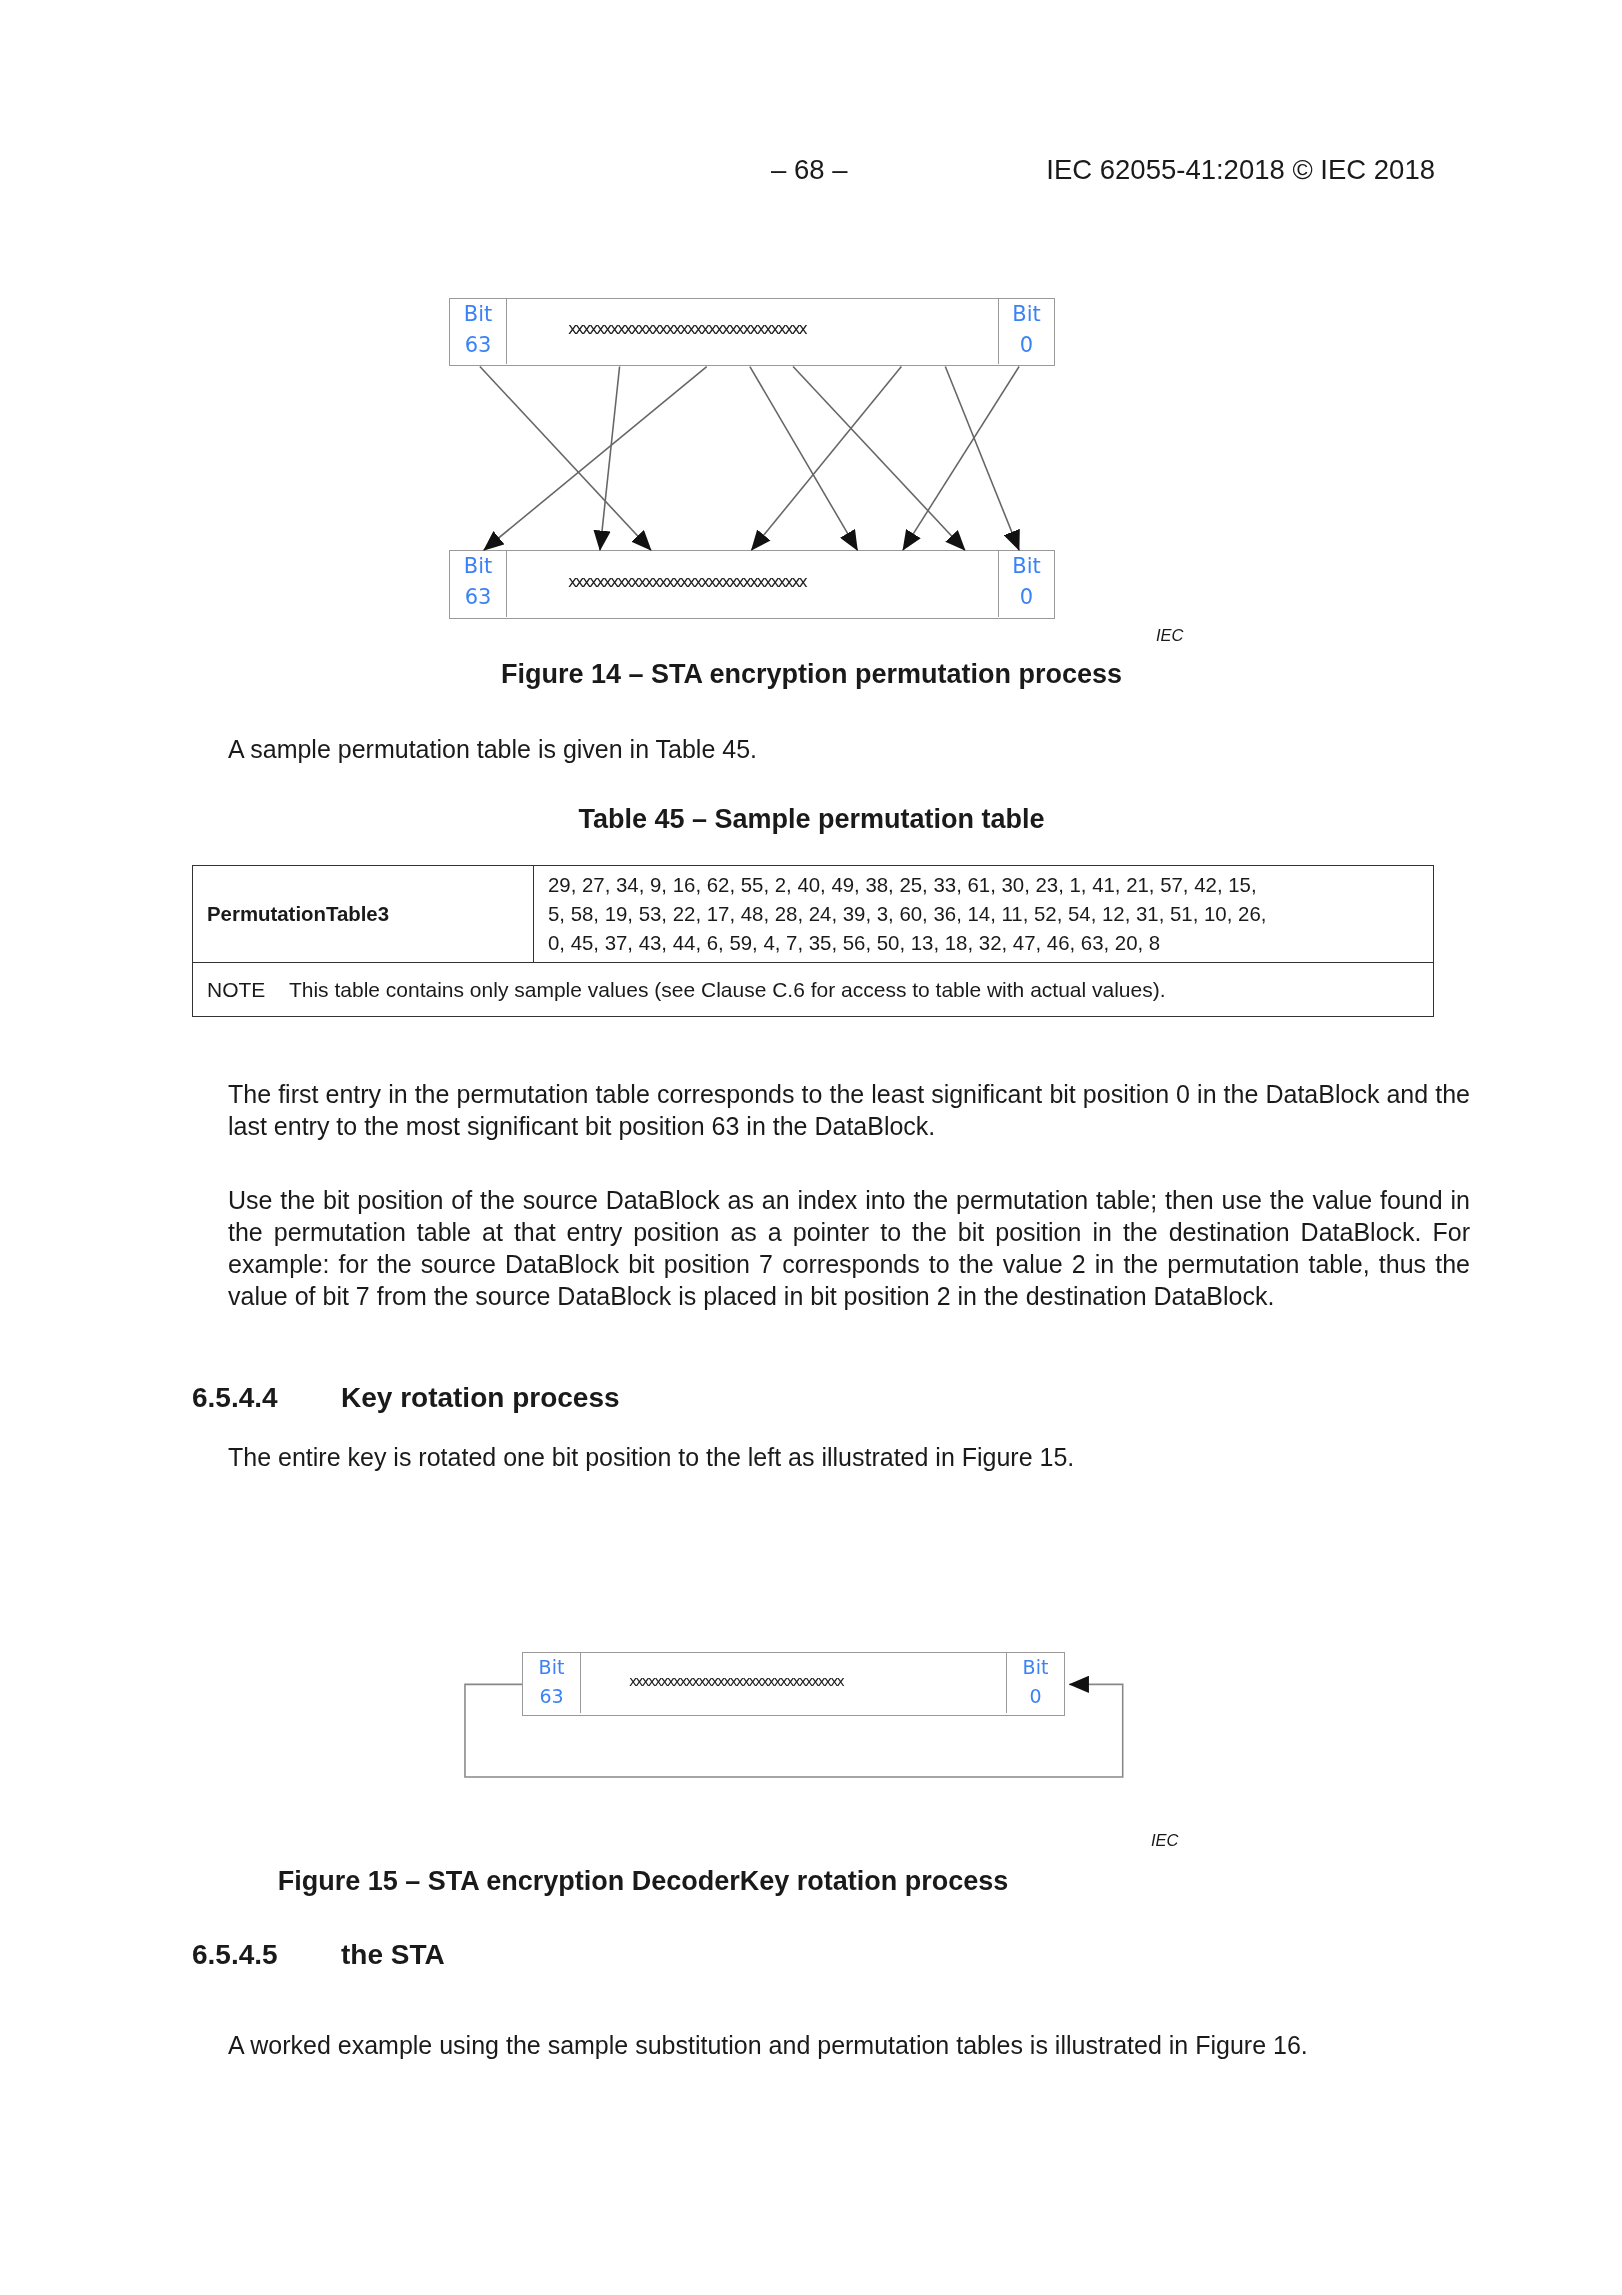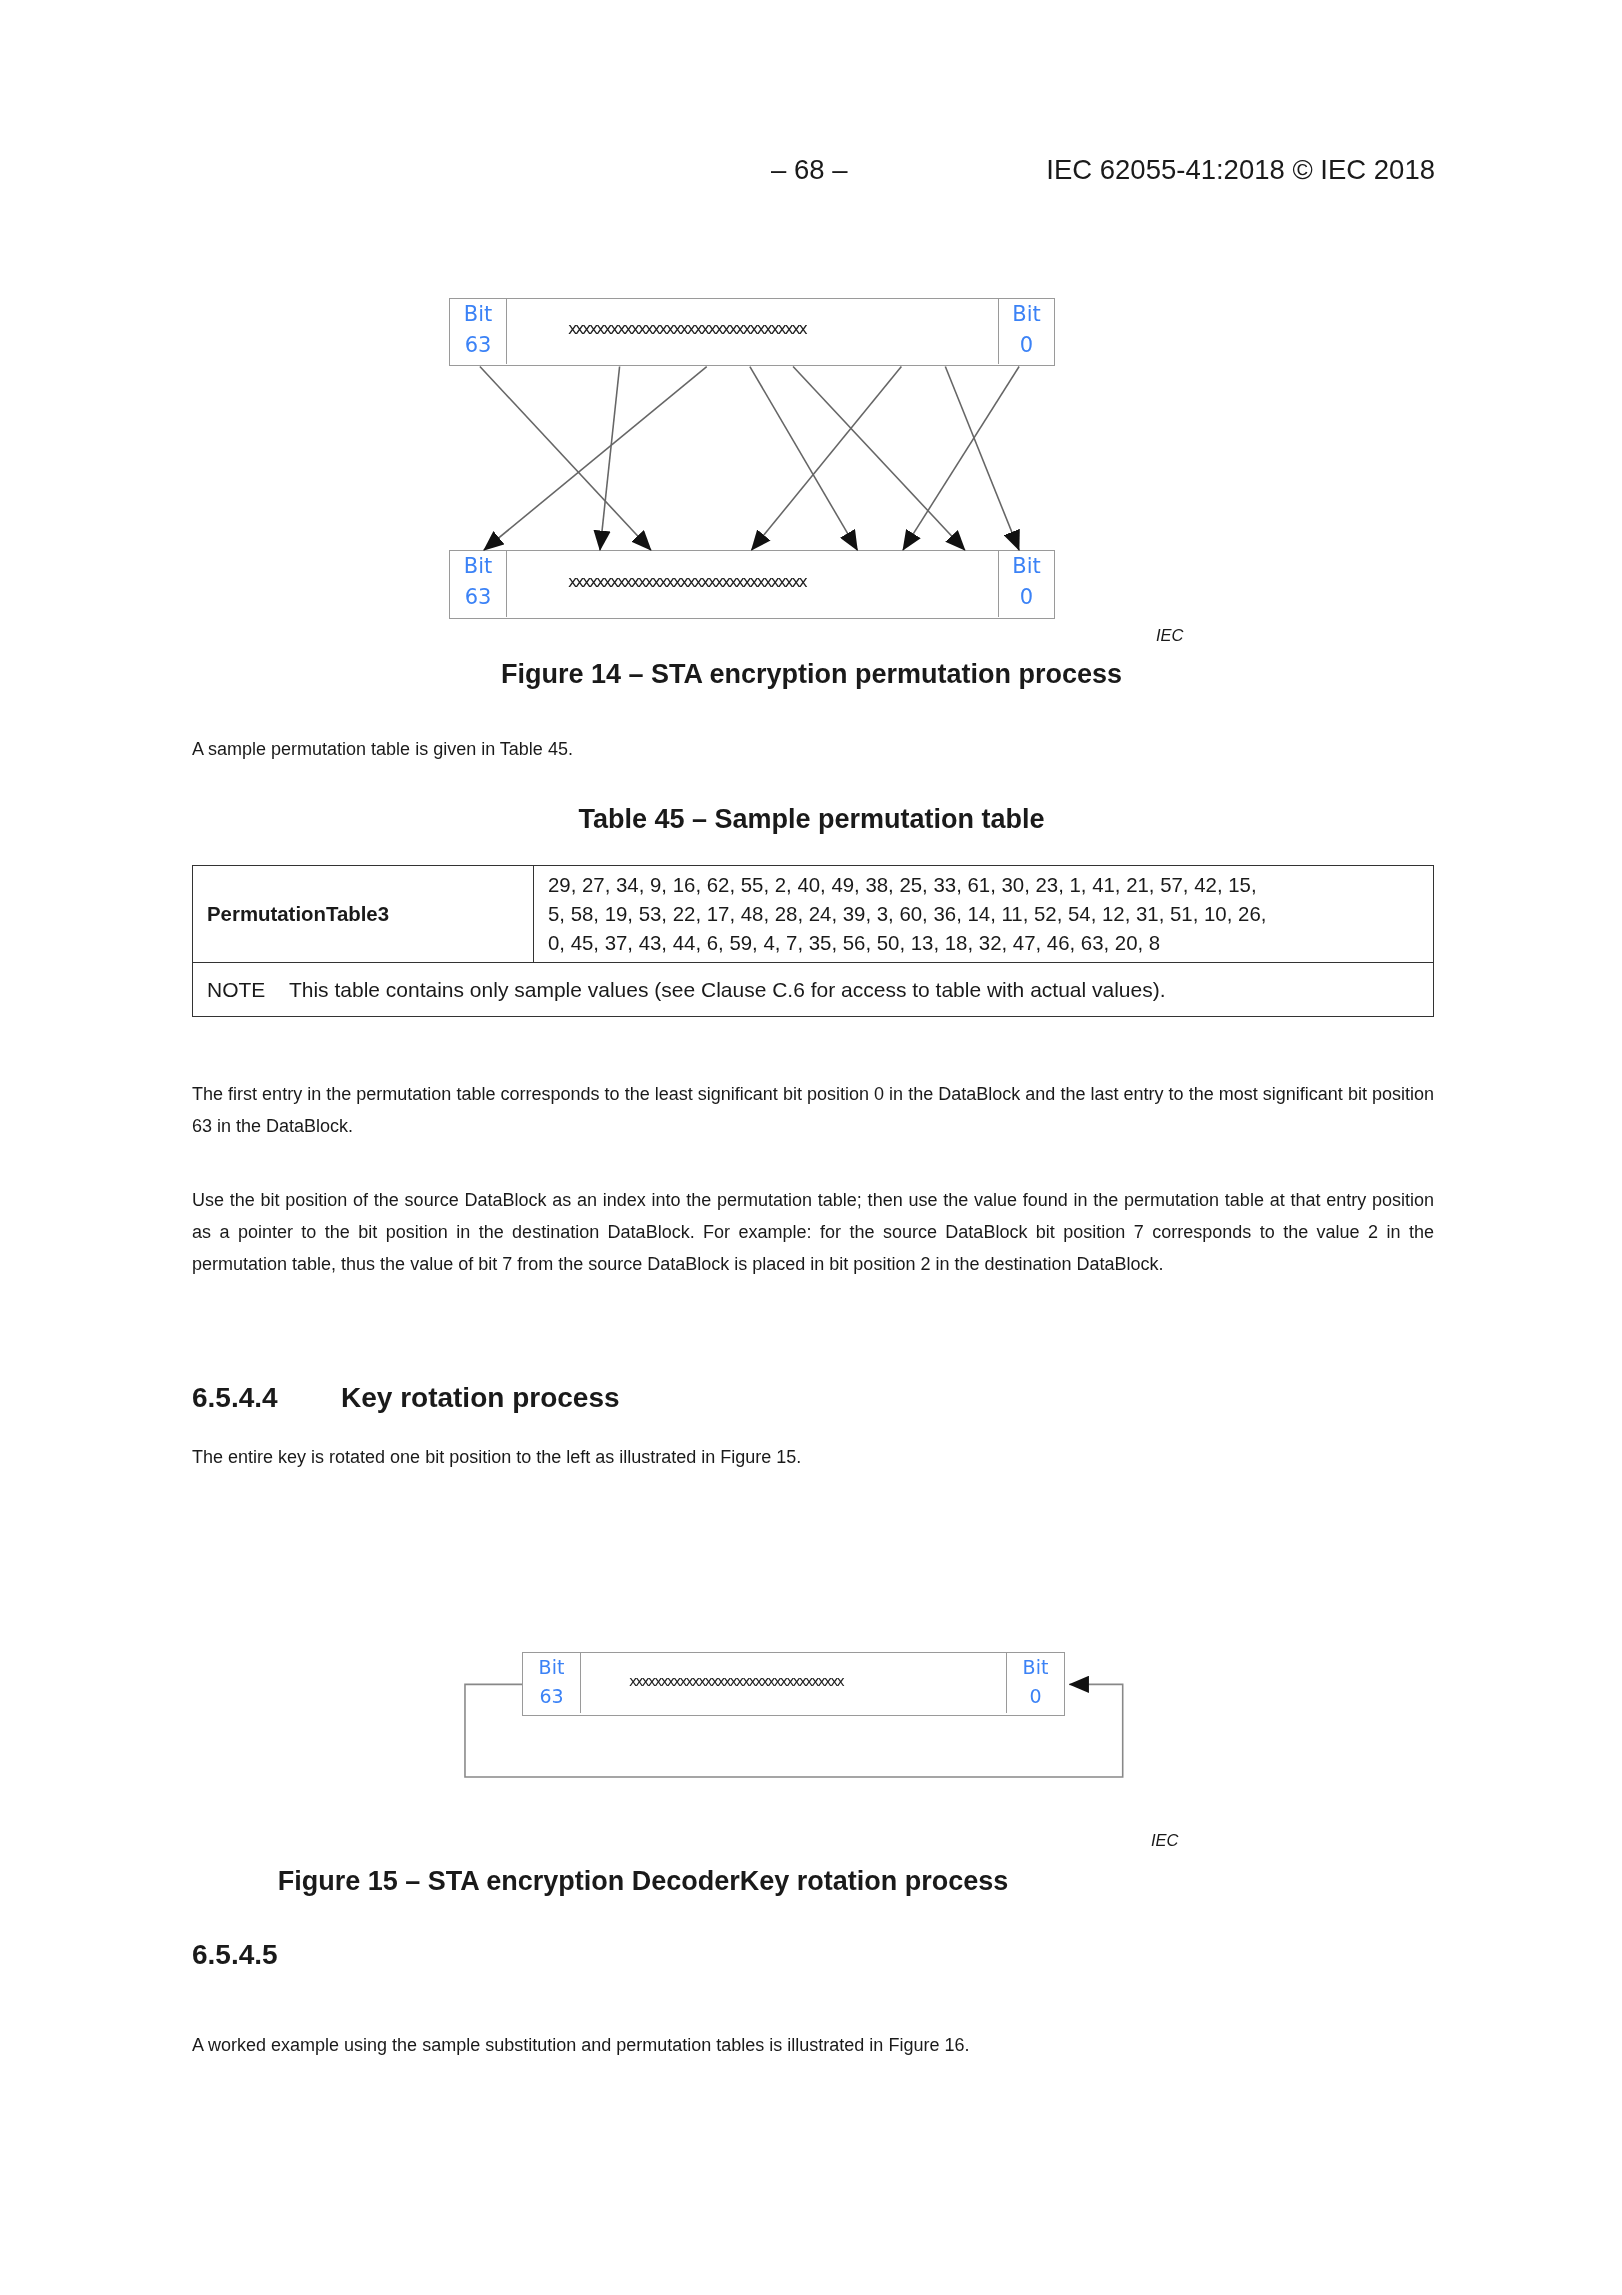"A sample permutation table is" .body-text { font-size: 18px -> 25px; margin-left: none -> 36px }
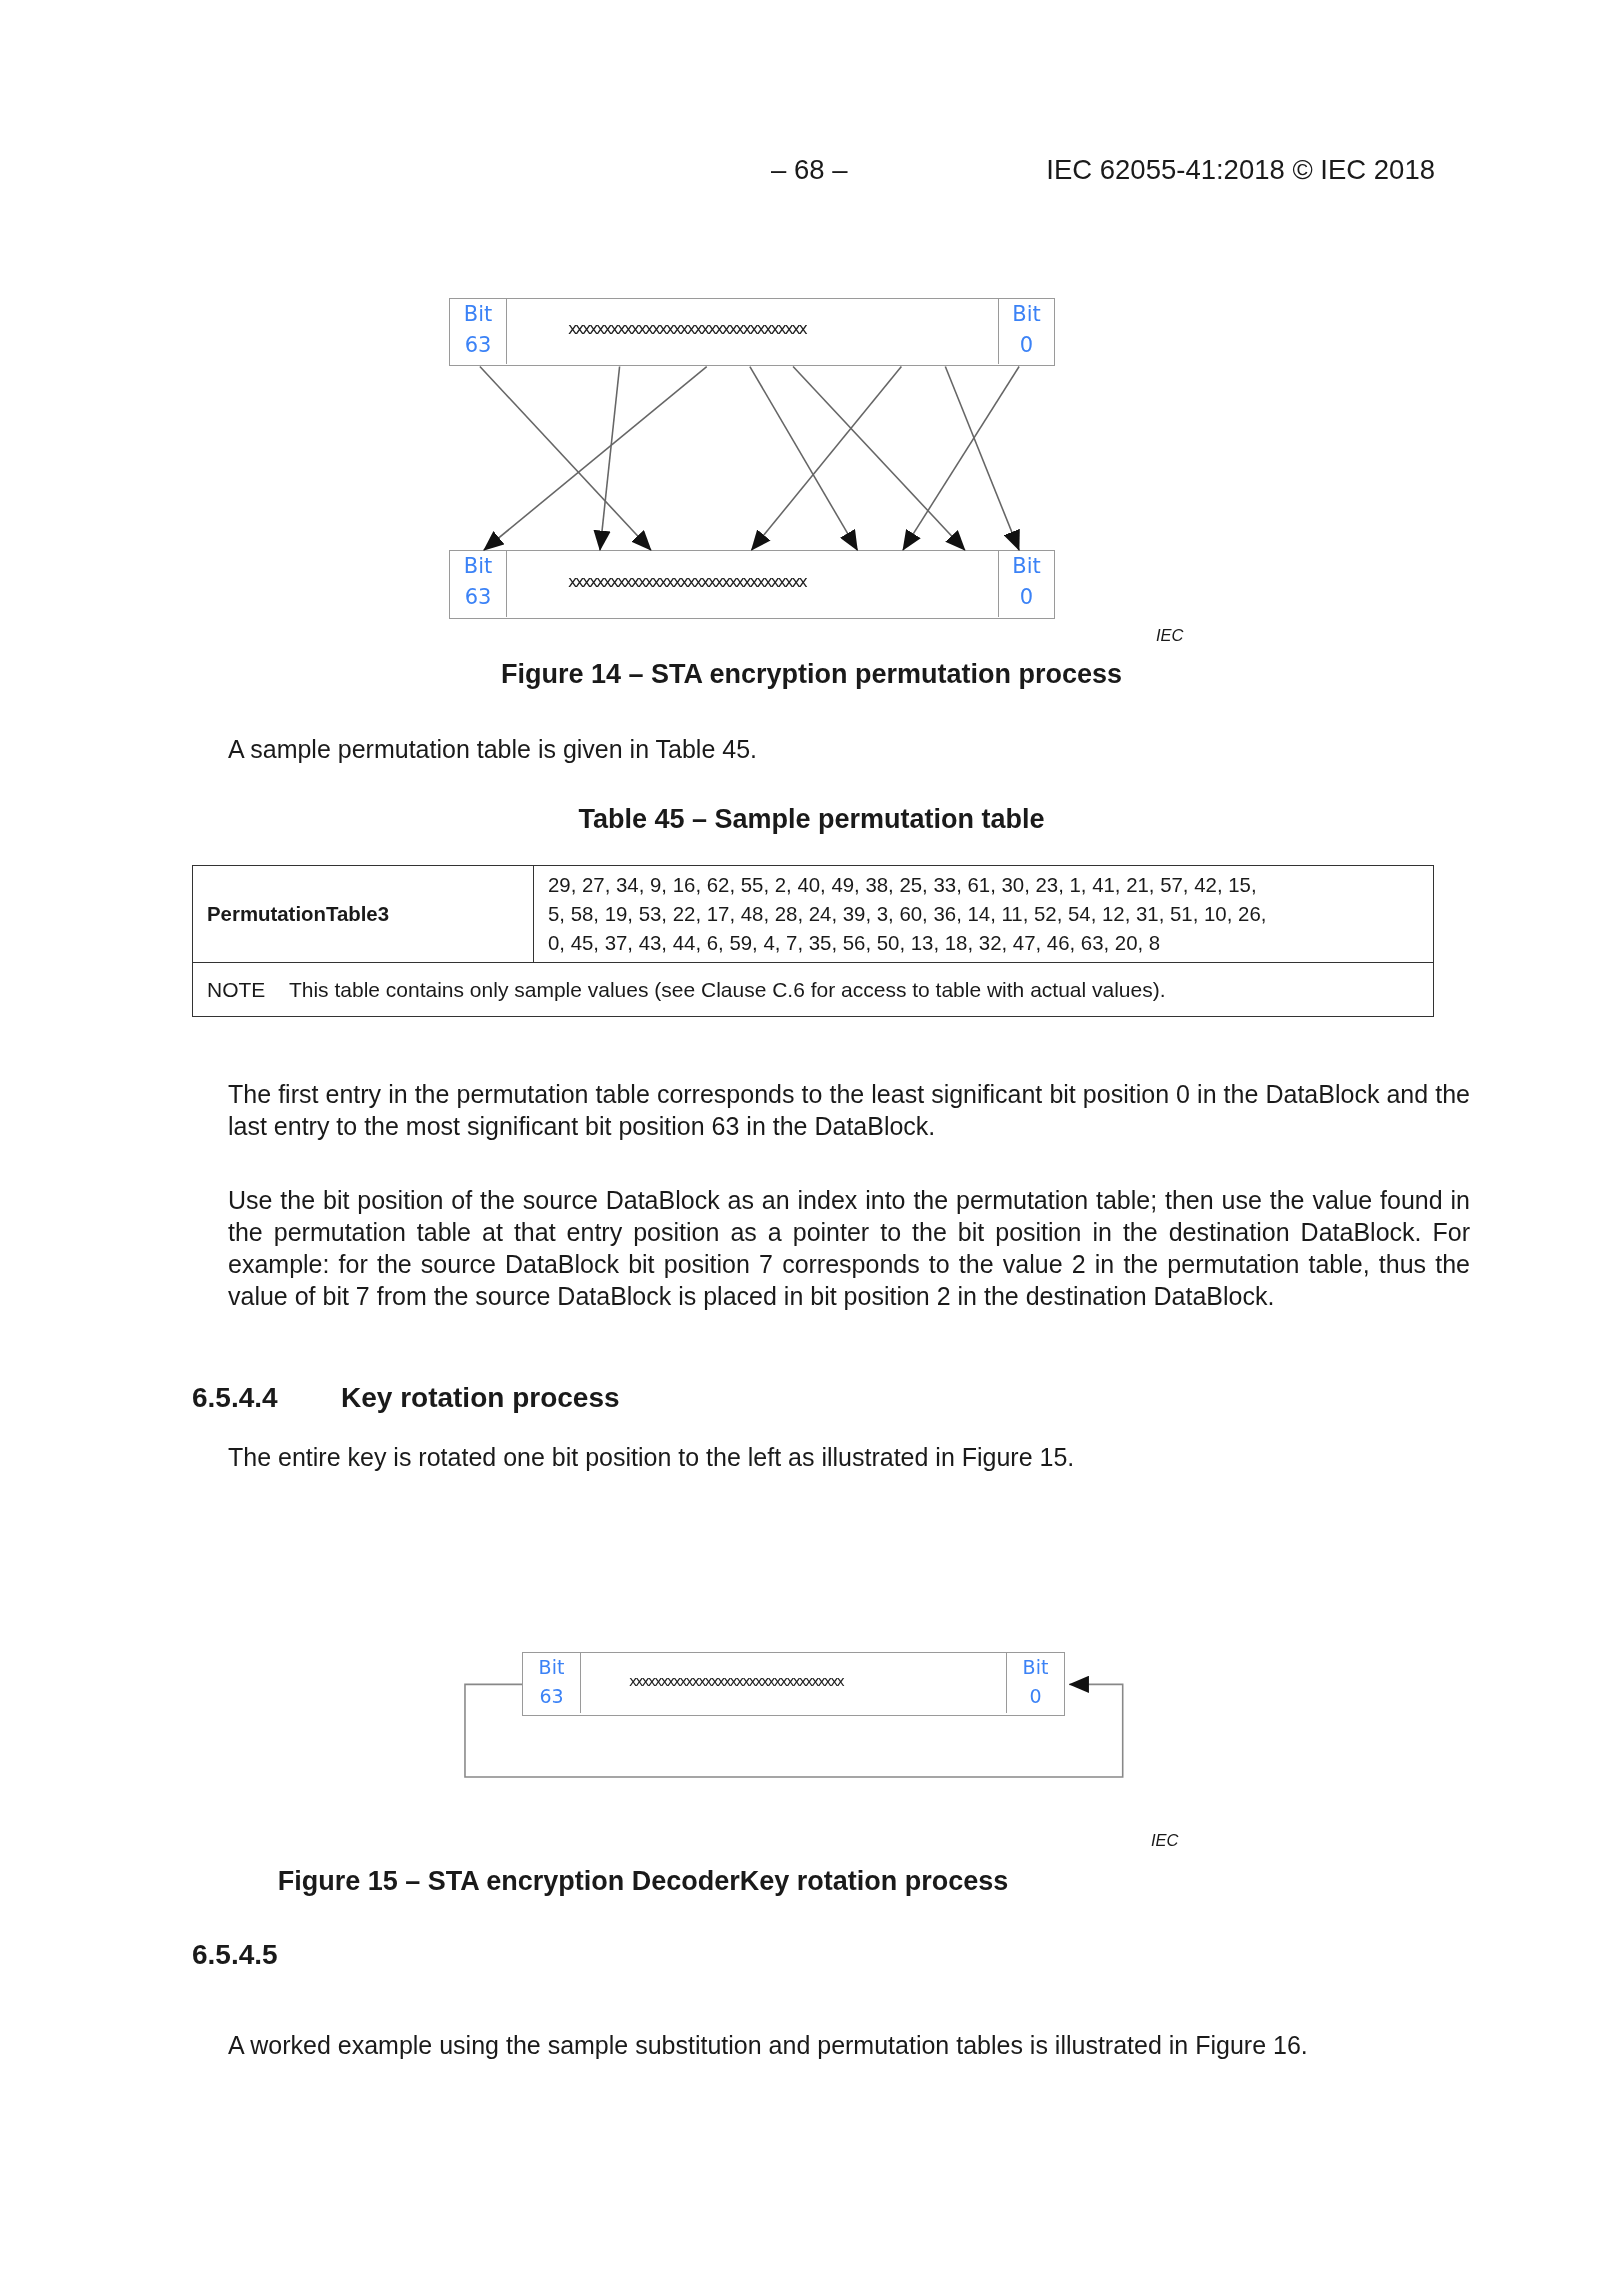"the STA" div { html: none -> <div>the STA</div> }
